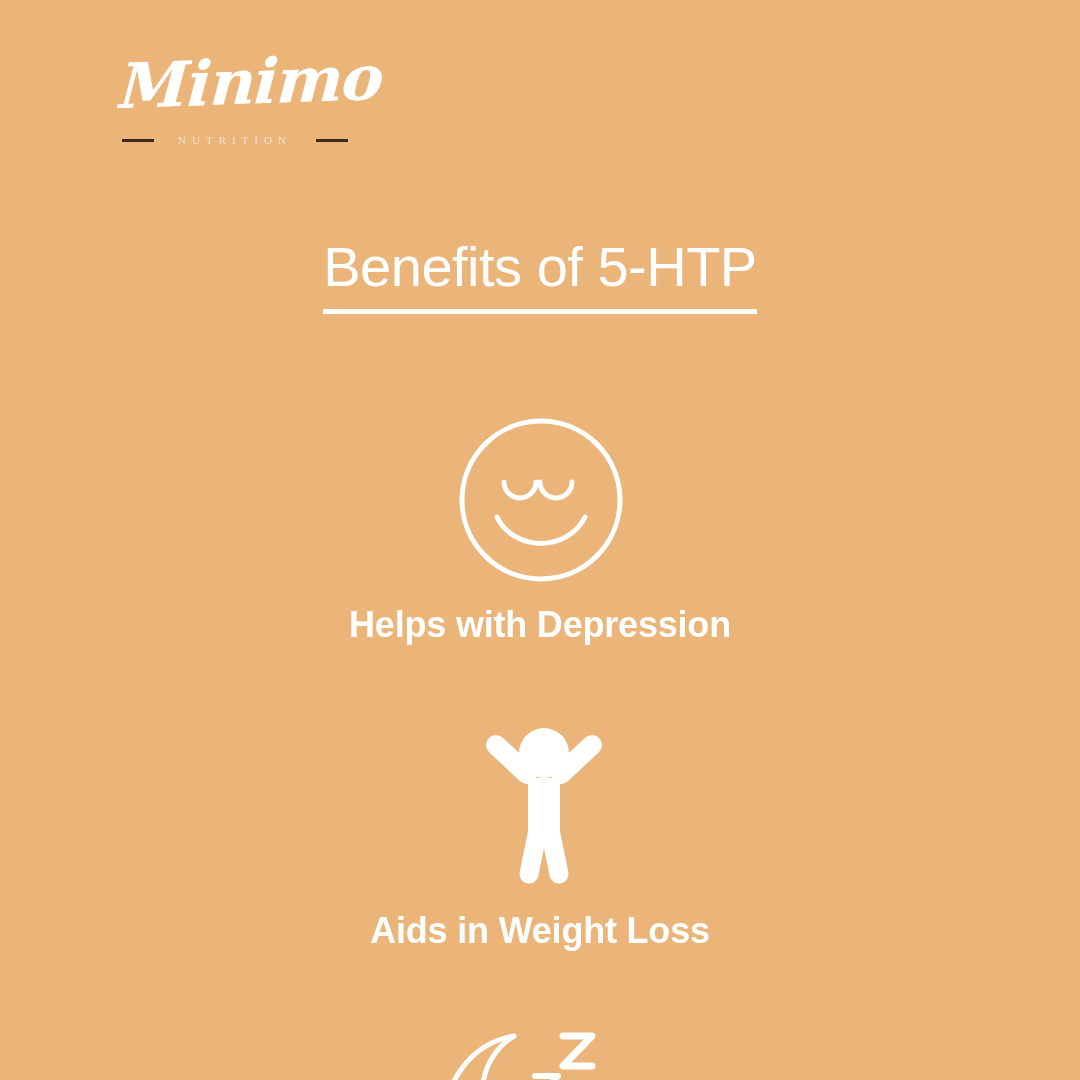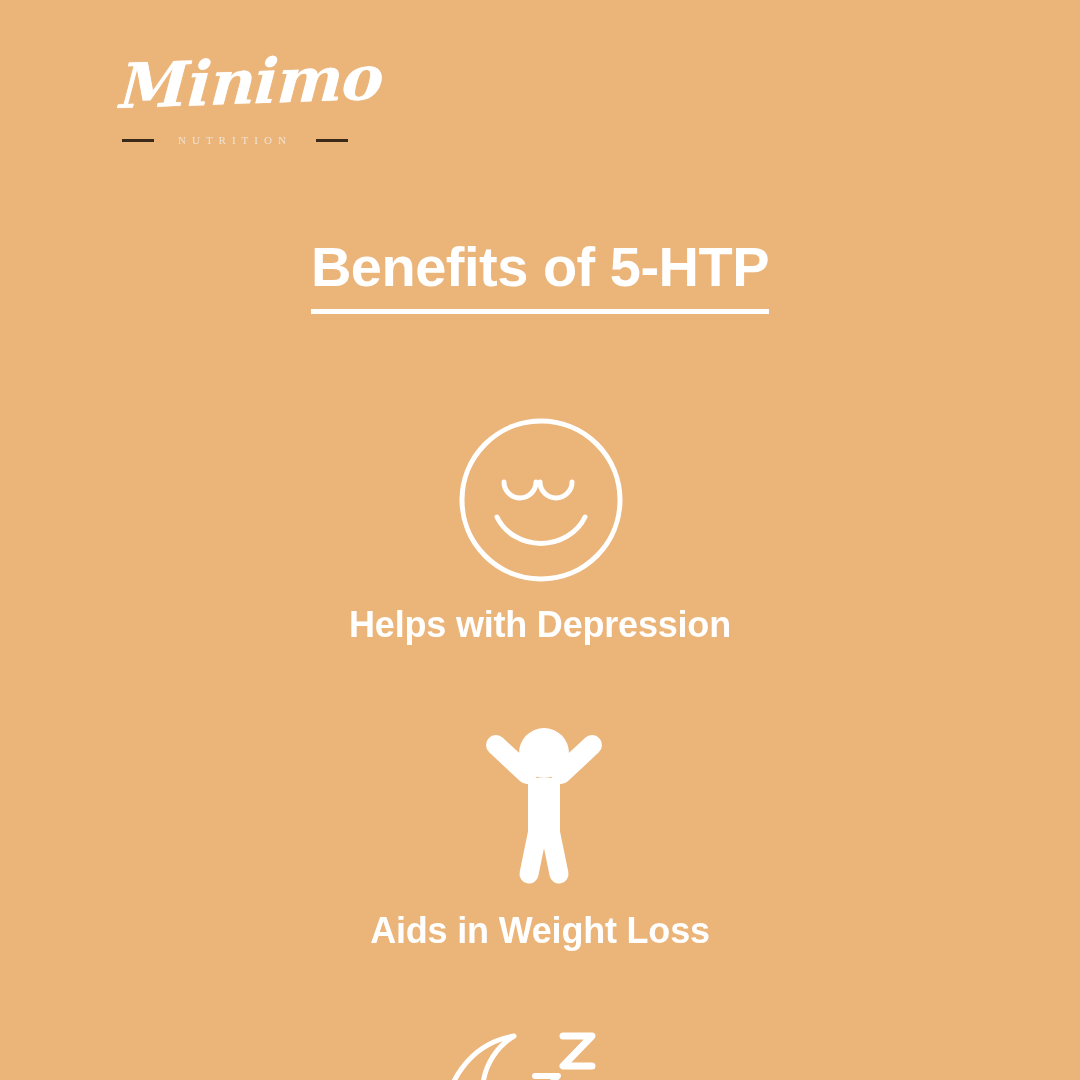"Benefits of 5-HTP" .title { font-weight: 700 -> 400 }
